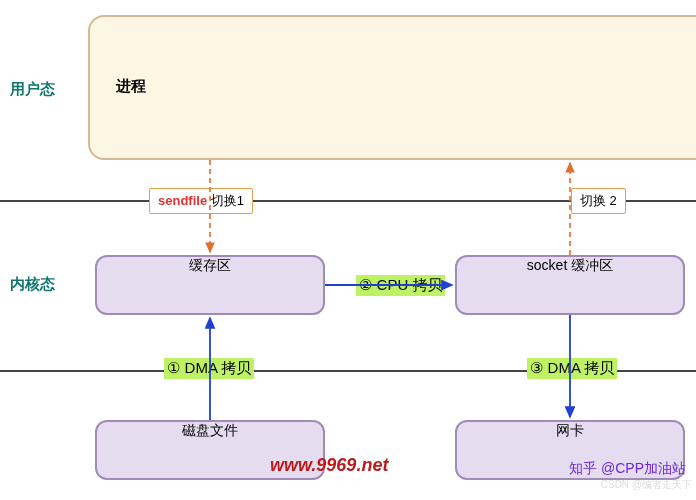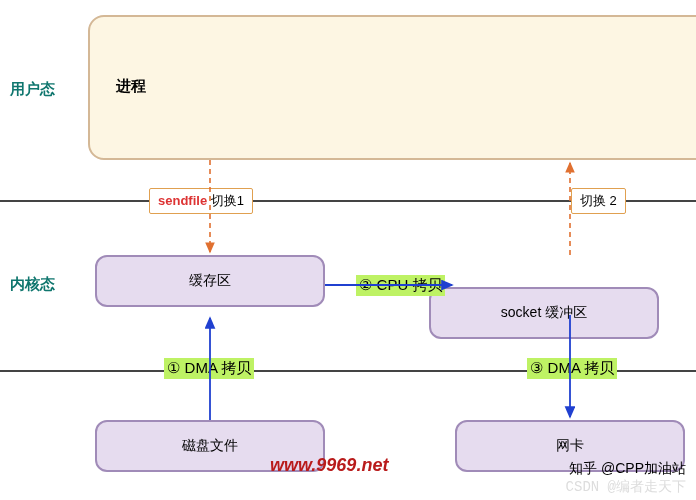"缓存区" .kernel-box { align-items: center -> none; height: 52px -> 60px }
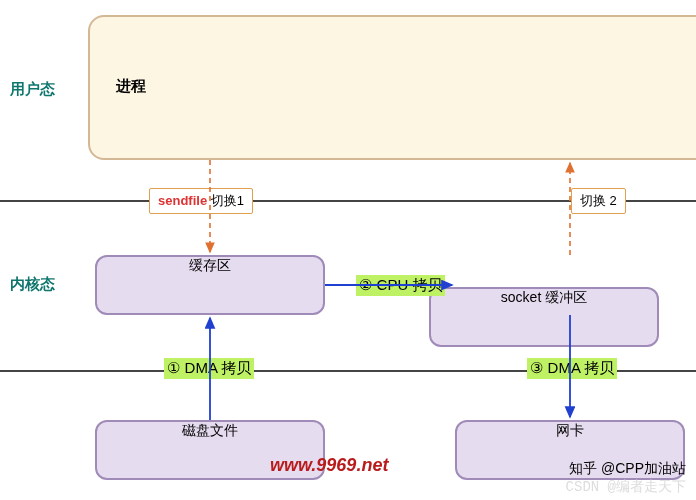"socket 缓冲区" div.kernel-box { left: 429px -> 455px; margin-top: 32px -> none }
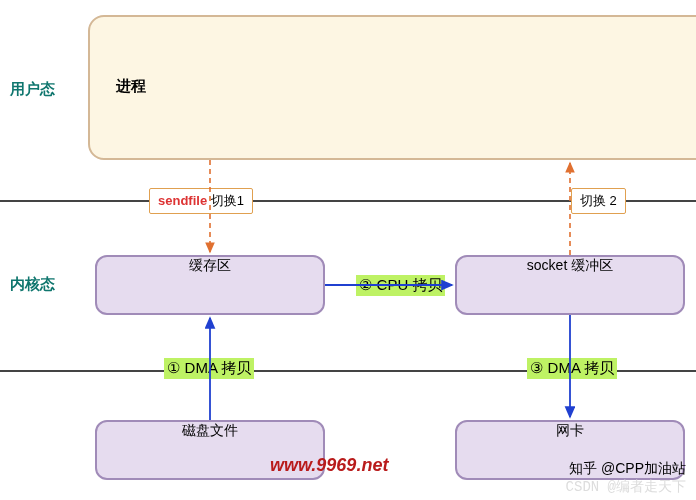"知乎 @CPP加油站" .wm2 { color: #000000 -> #6d28d9 }
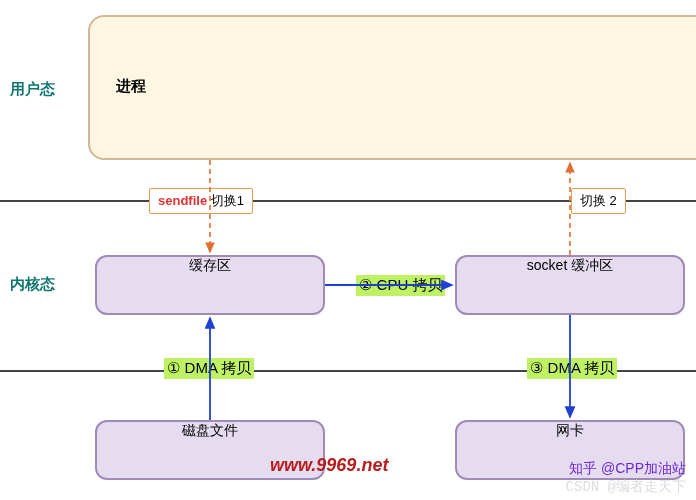"CSDN @编者走天下" .wm3 { font-family: Liberation Mono, monospace -> none; font-size: 14px -> 10px; right: 10px -> 4px }
